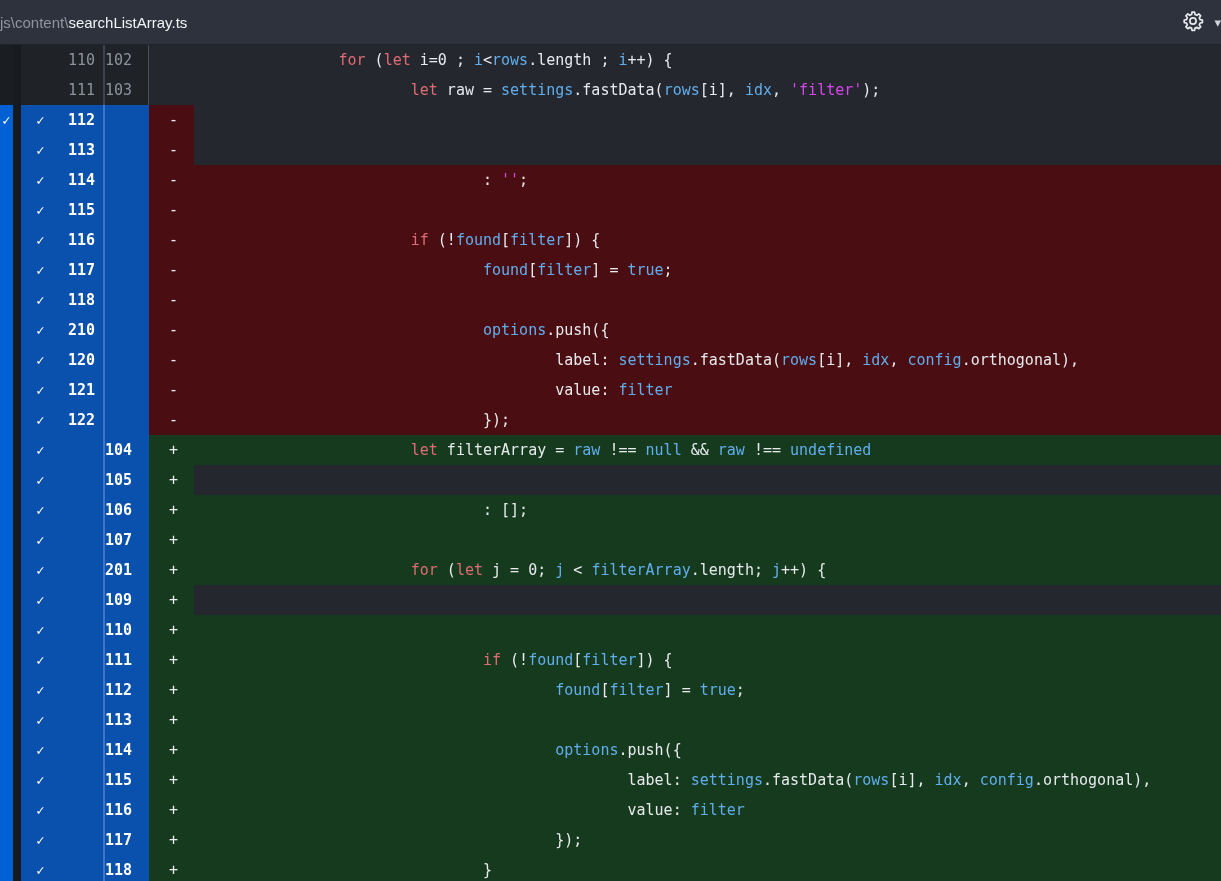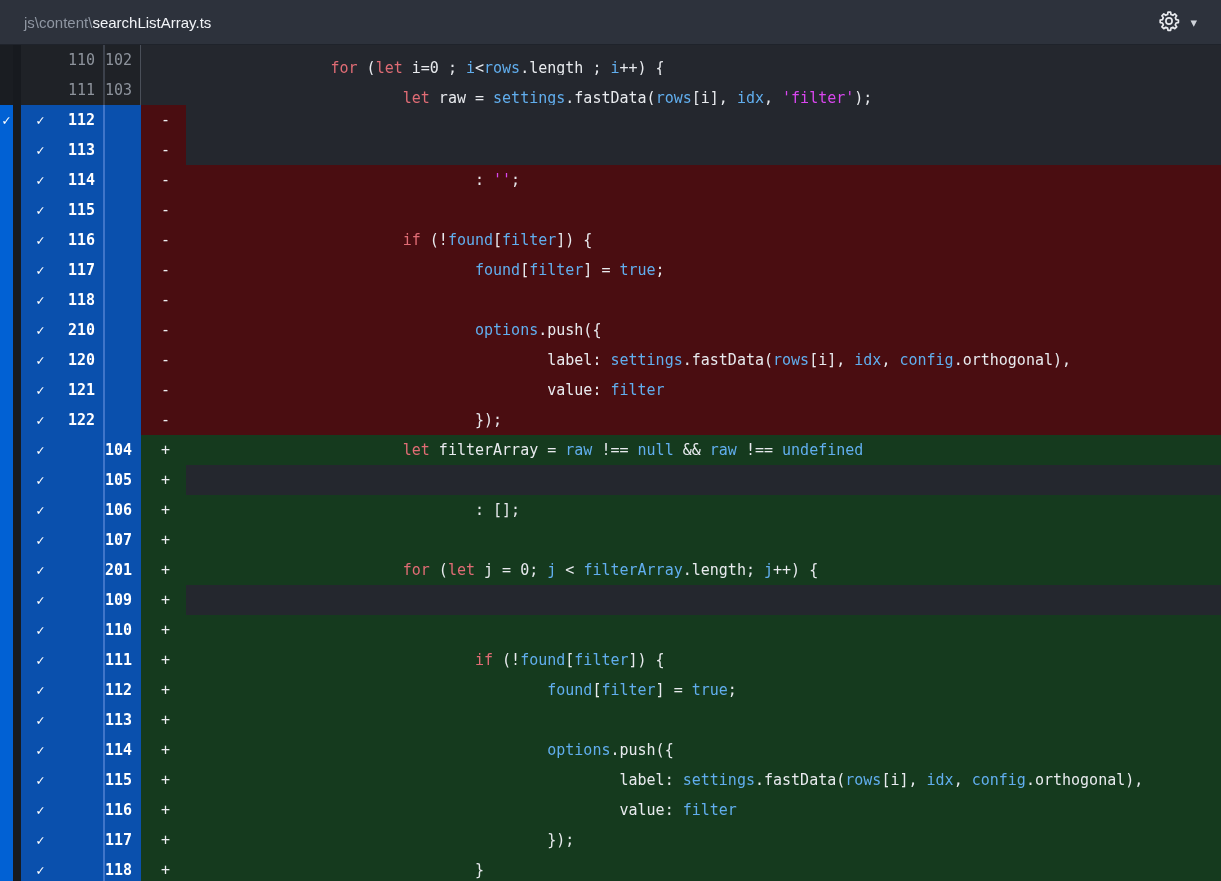"js\content\searchListArray.ts" .header { padding: 0 24px -> 0 0 }
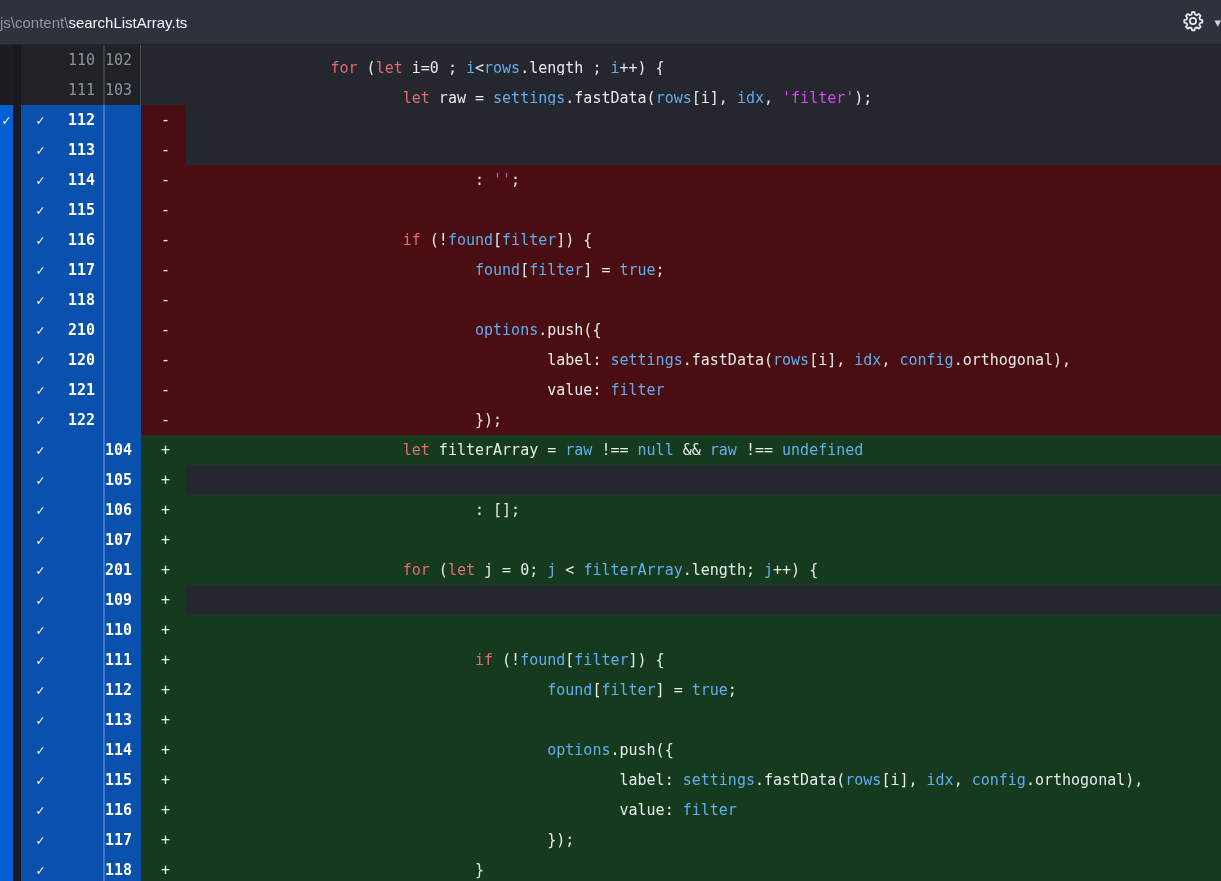"102" .col-new { width: 36px -> 44px }
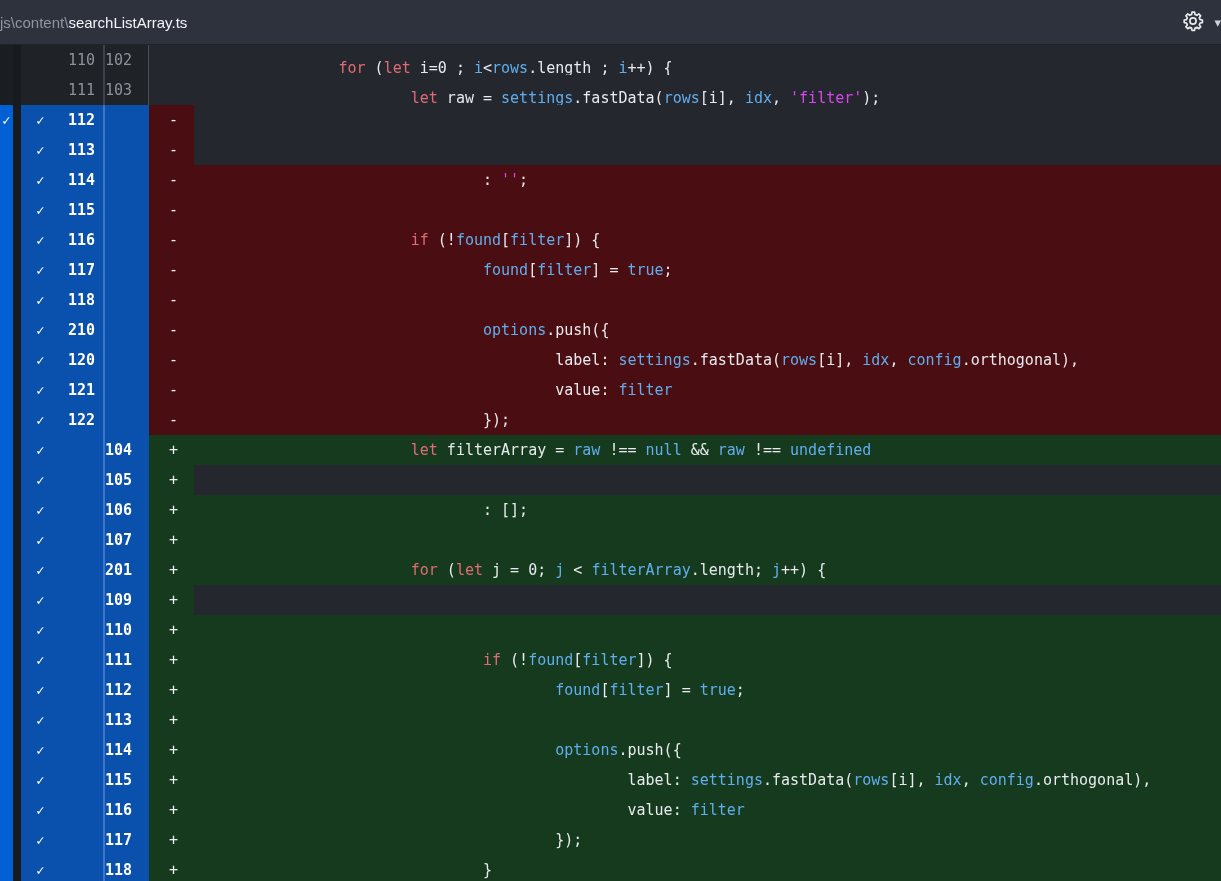"for (let i=0 ; i<rows.length" .context .col-marker, .context .code { margin-top: 8px -> none }
